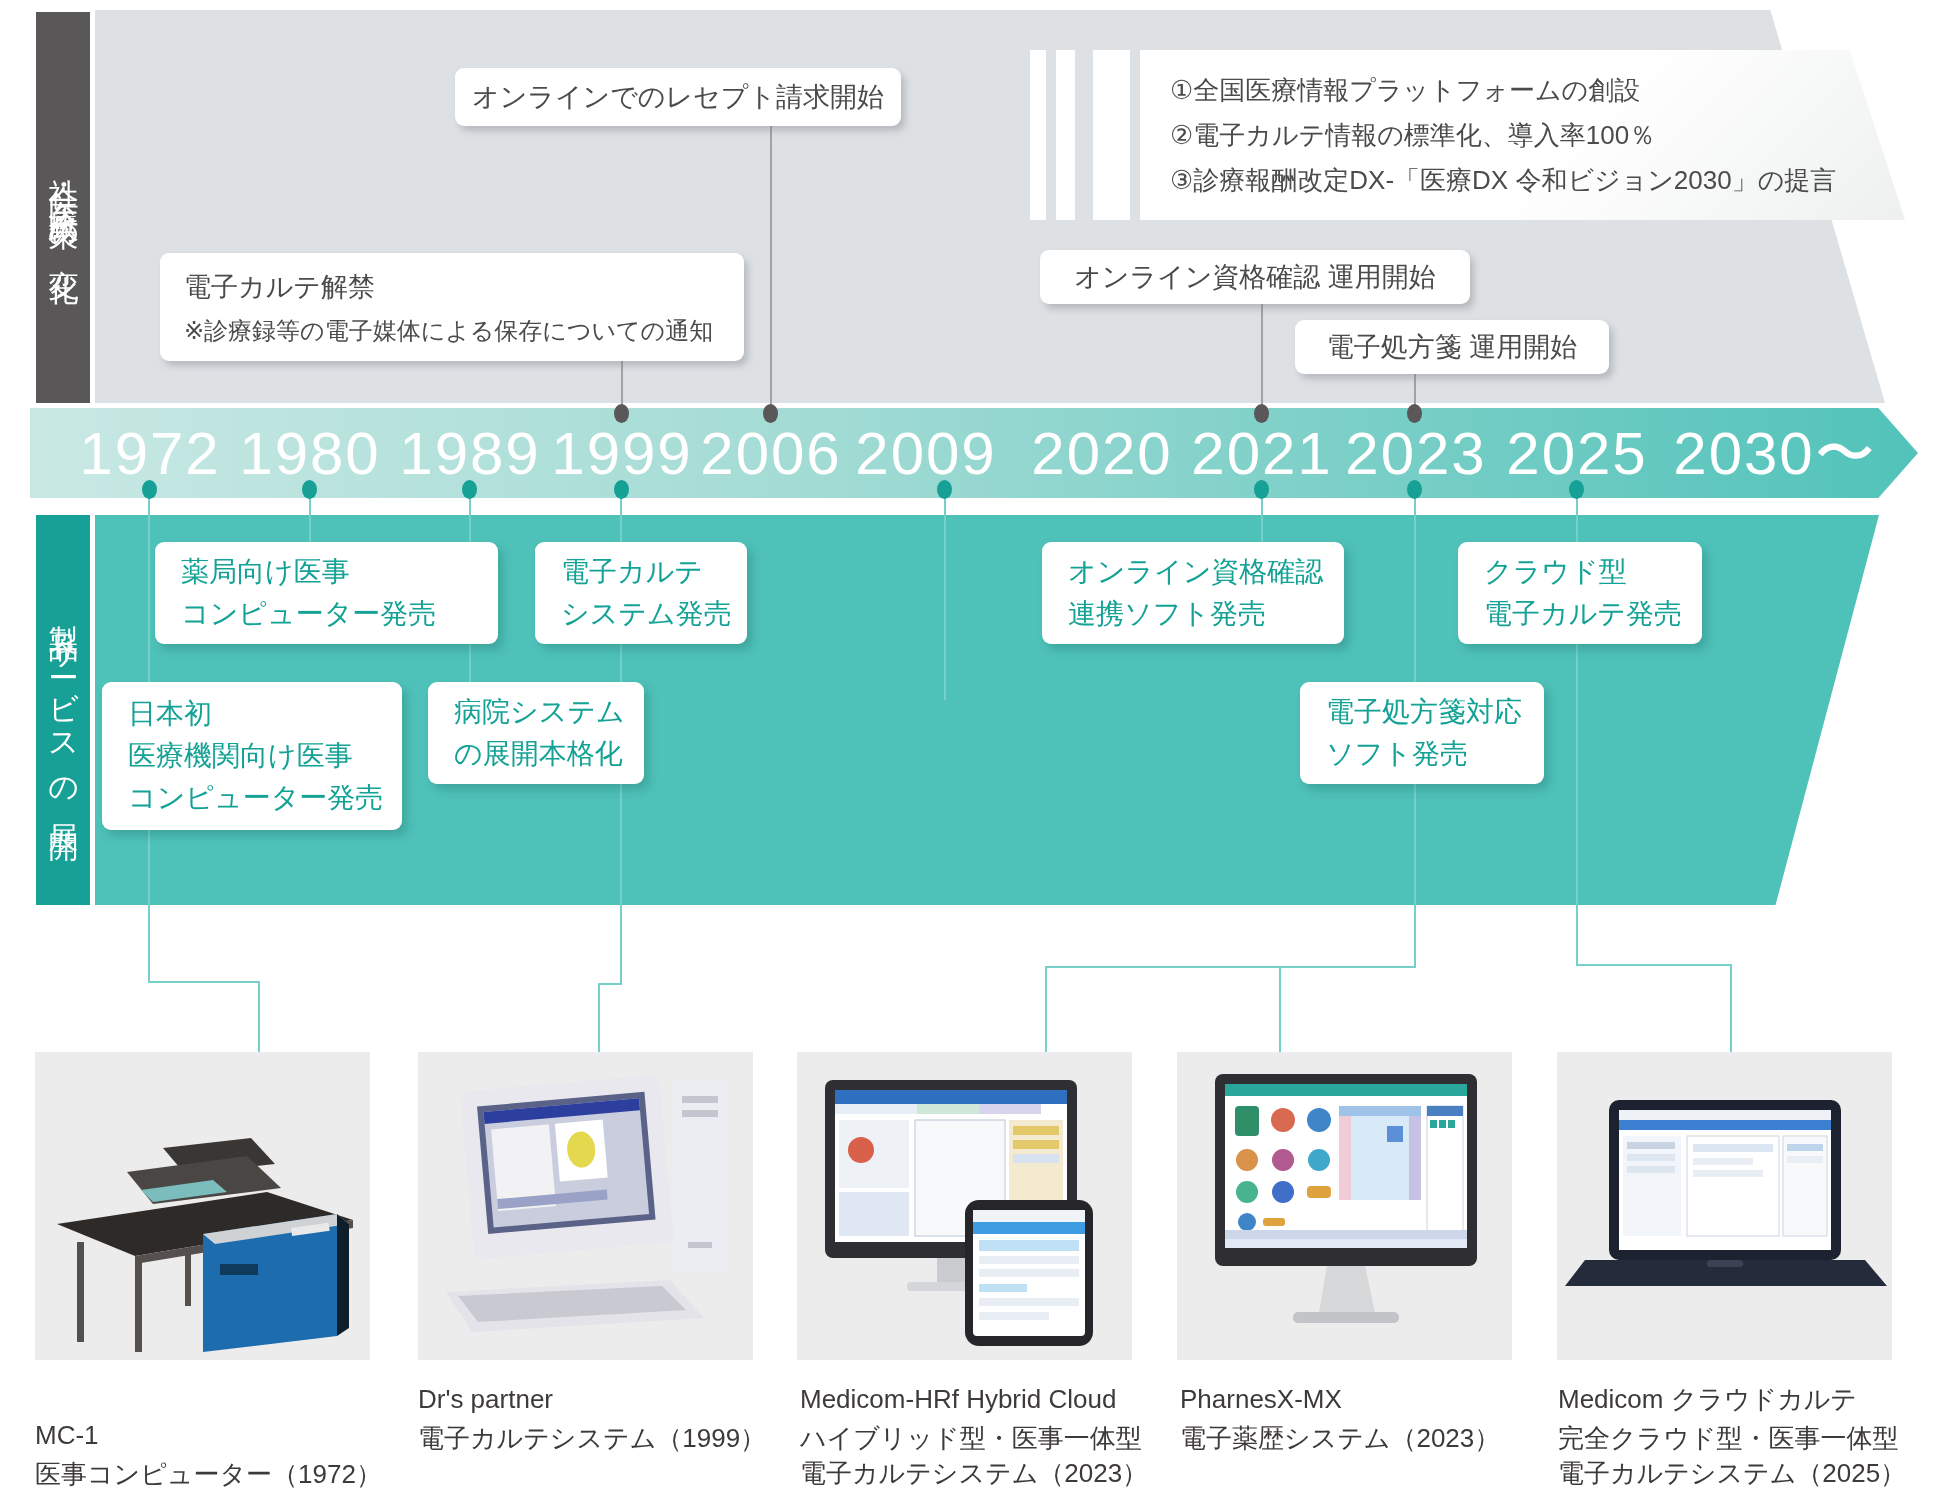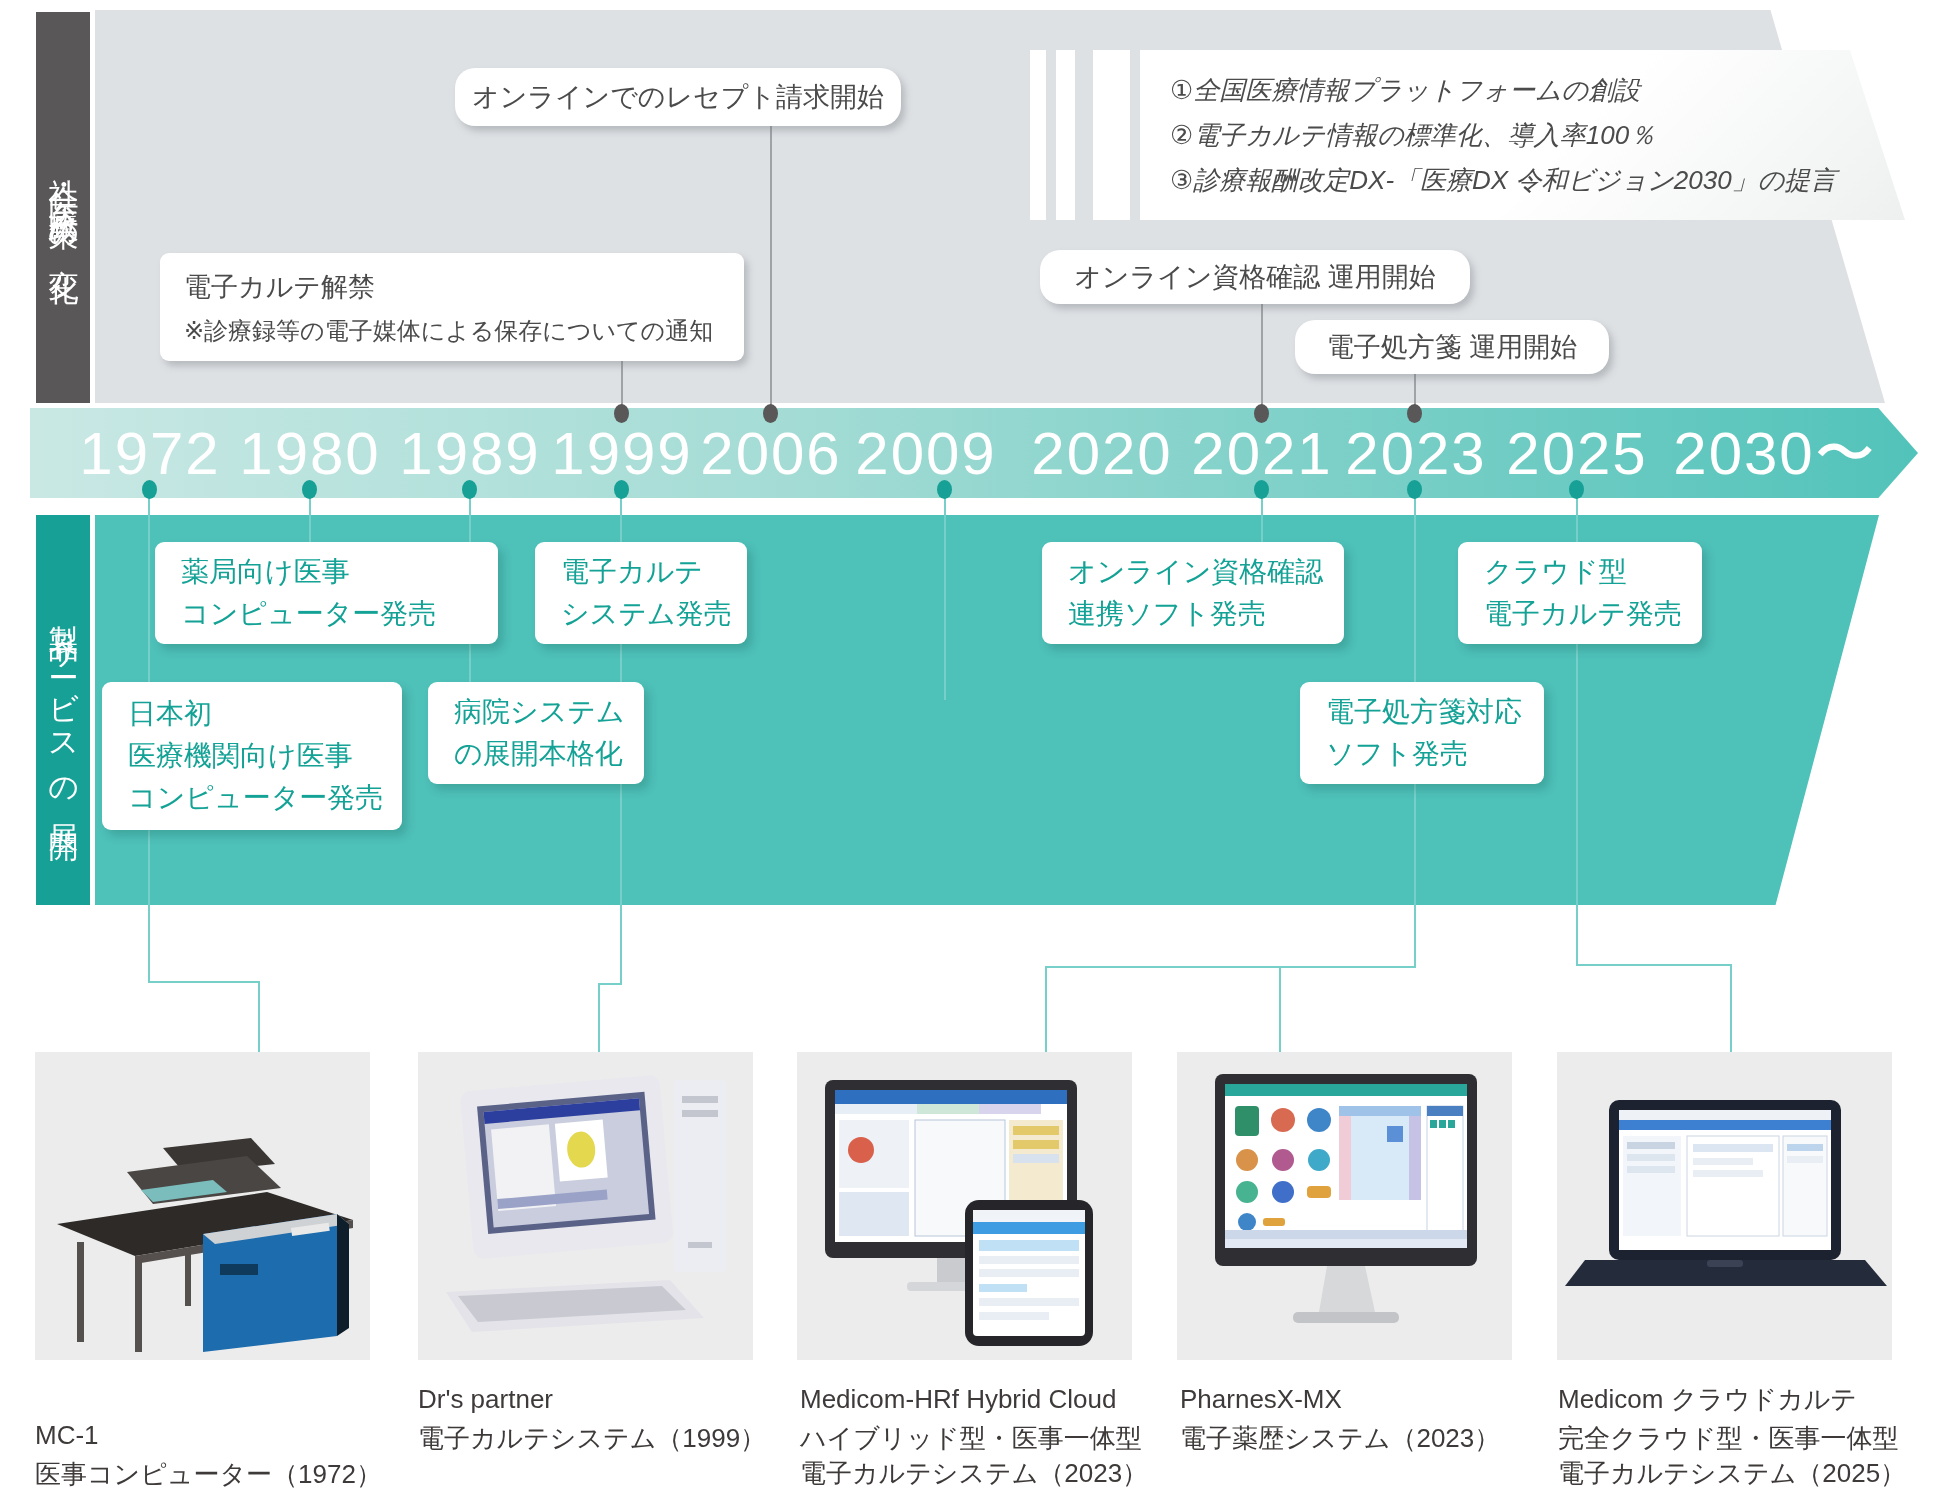"オンラインでのレセプト請求開始" .gcallout.center { border-radius: 20px -> none }
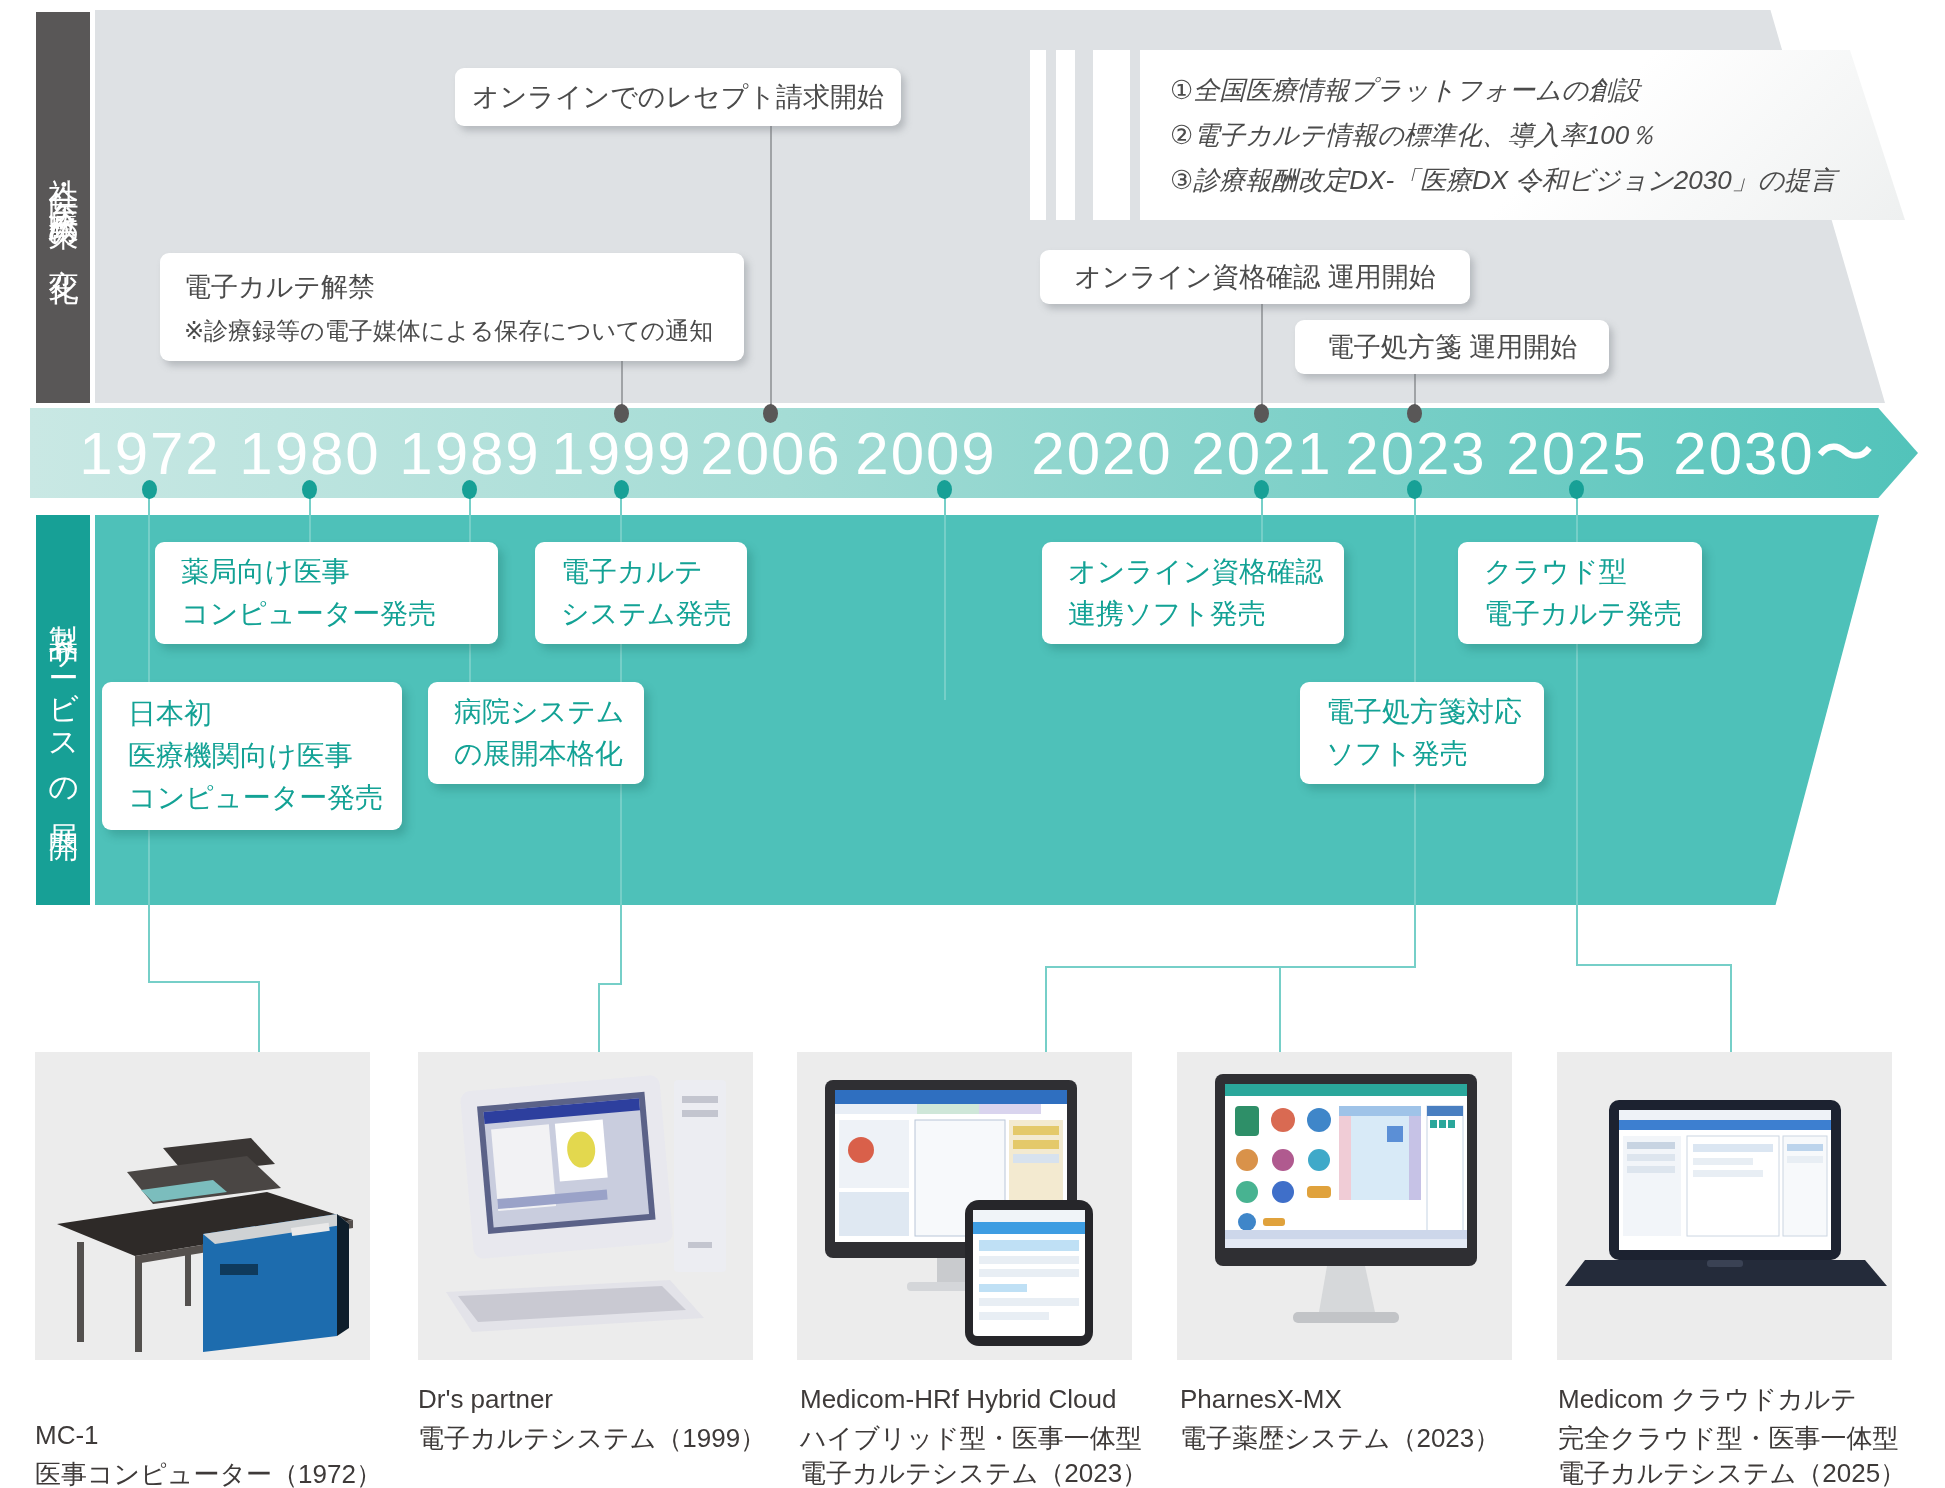"①全国医療情報プラットフォームの創設" .vision-box { font-style: italic -> none }
